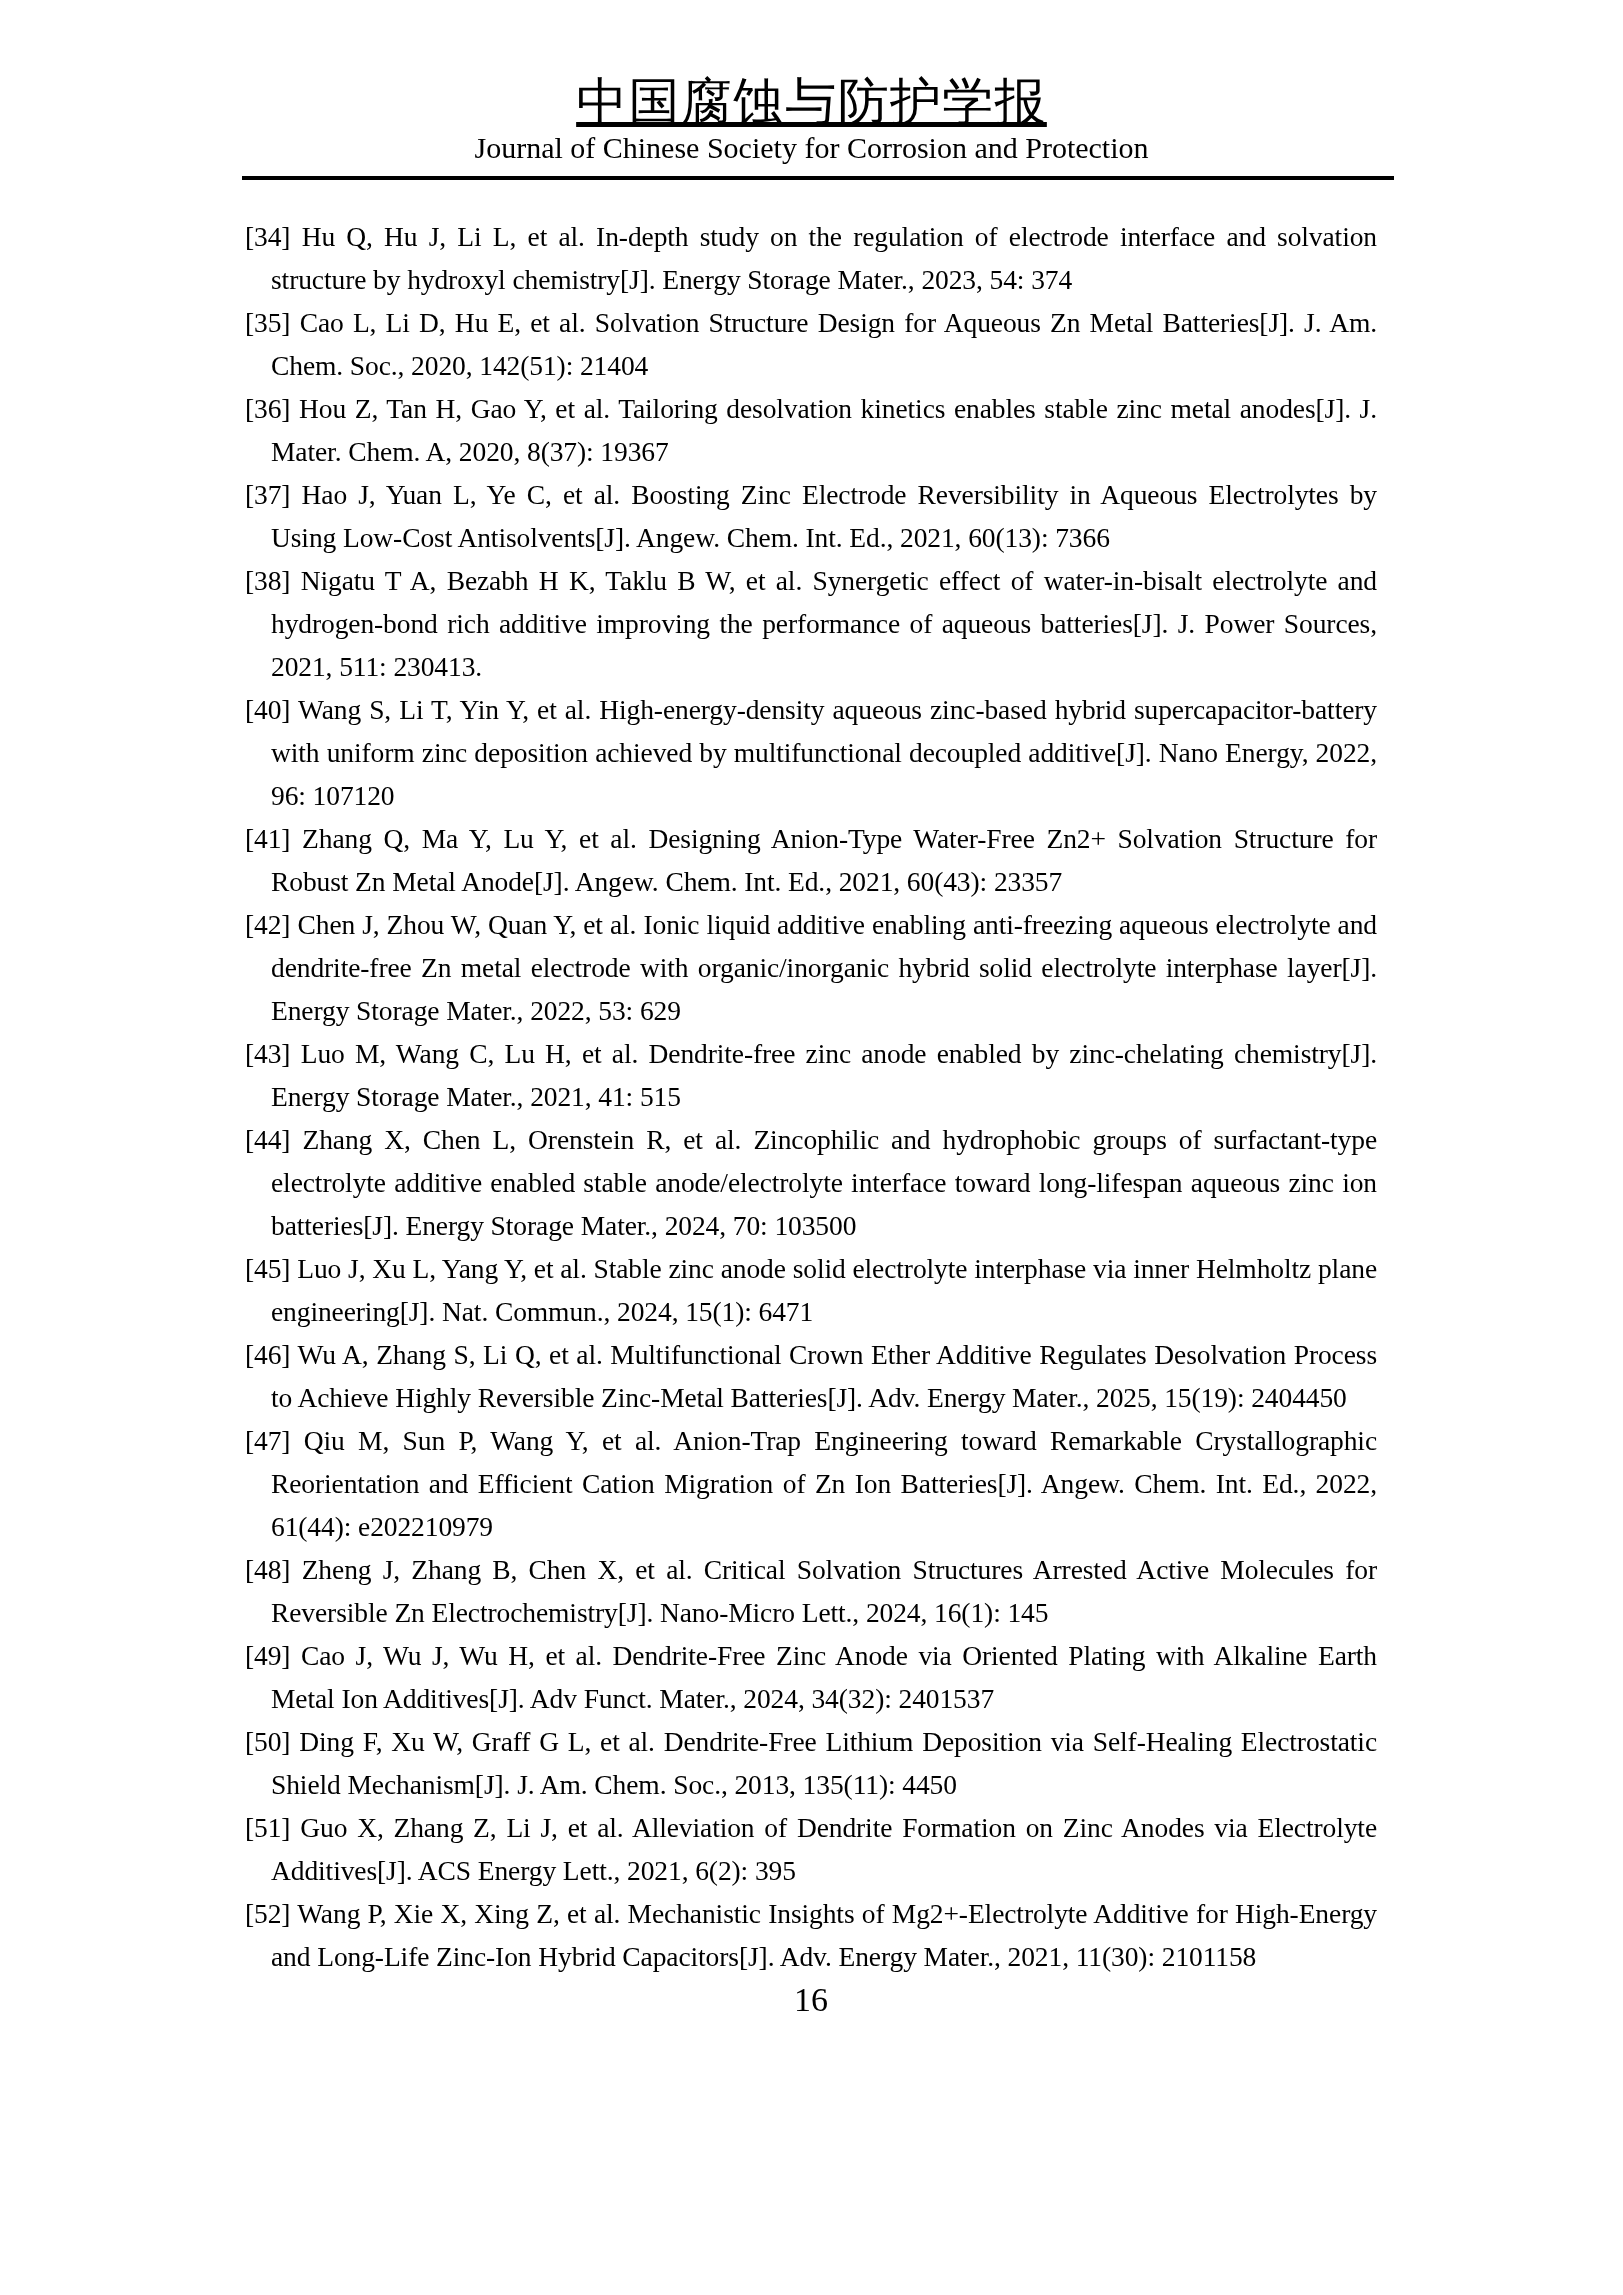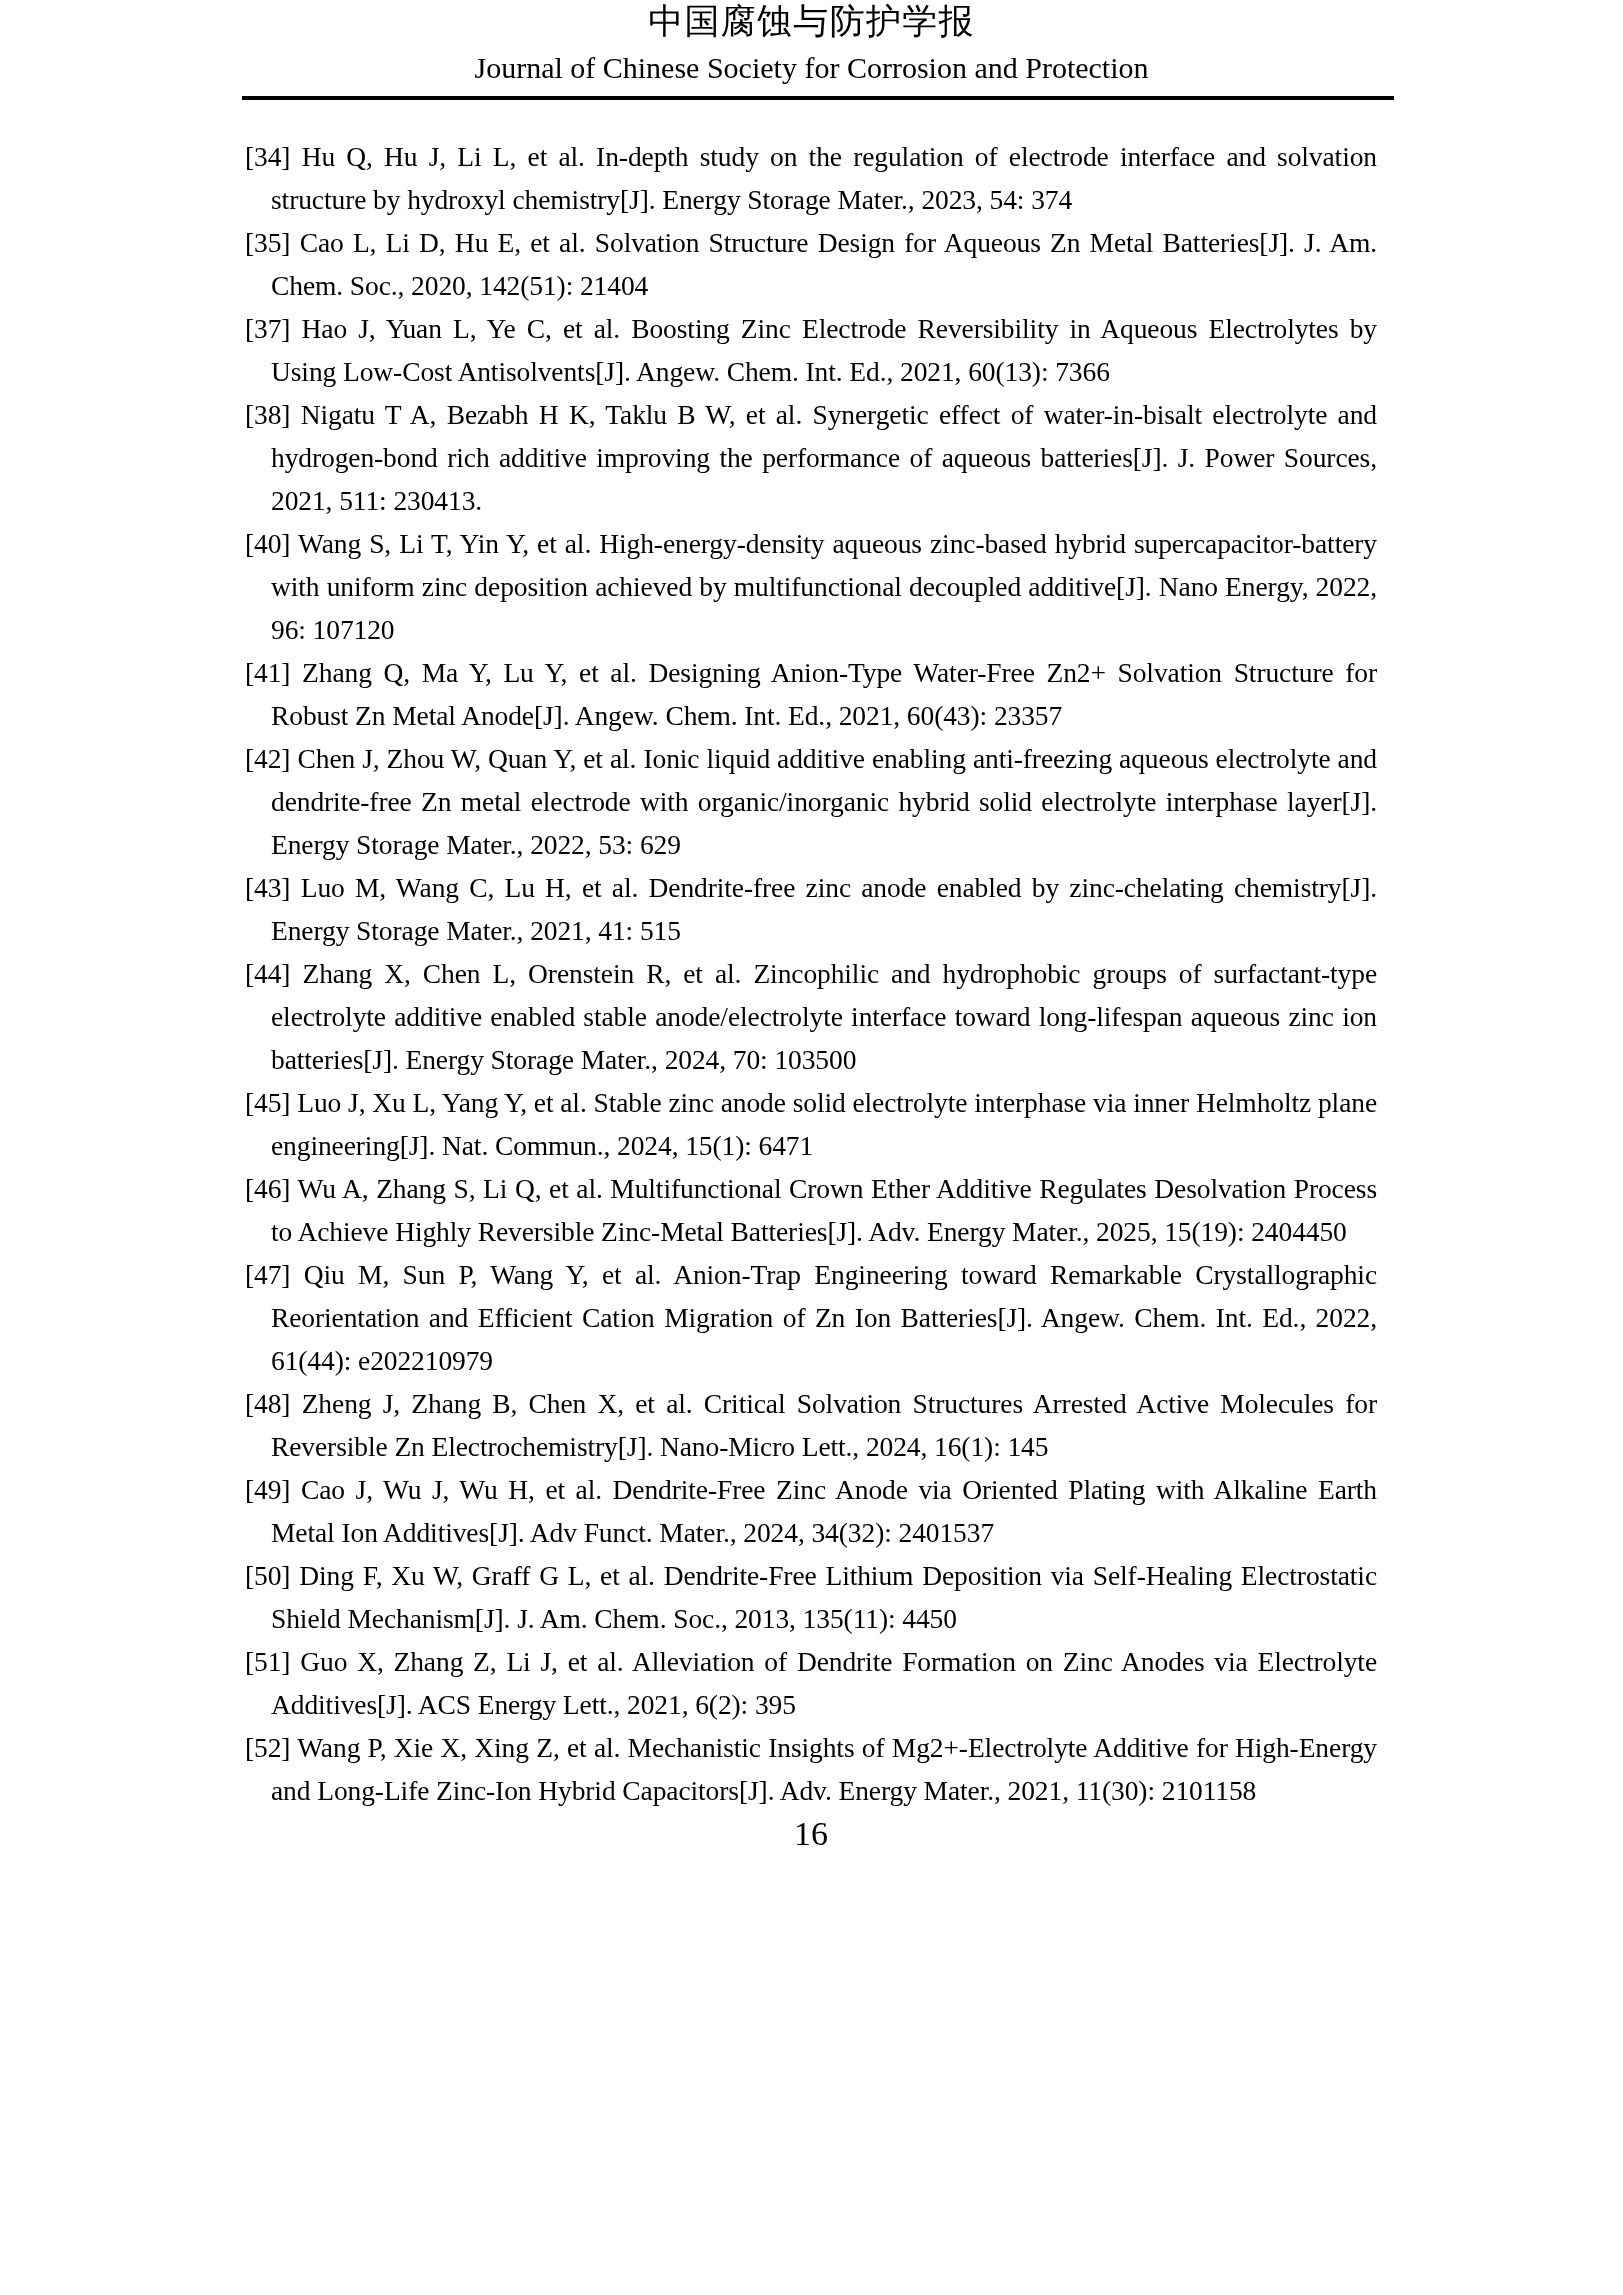"中国腐蚀与防护学报" .title-zh { font-size: 35px -> 51px; margin-top: none -> 80px; text-decoration: none -> underline }
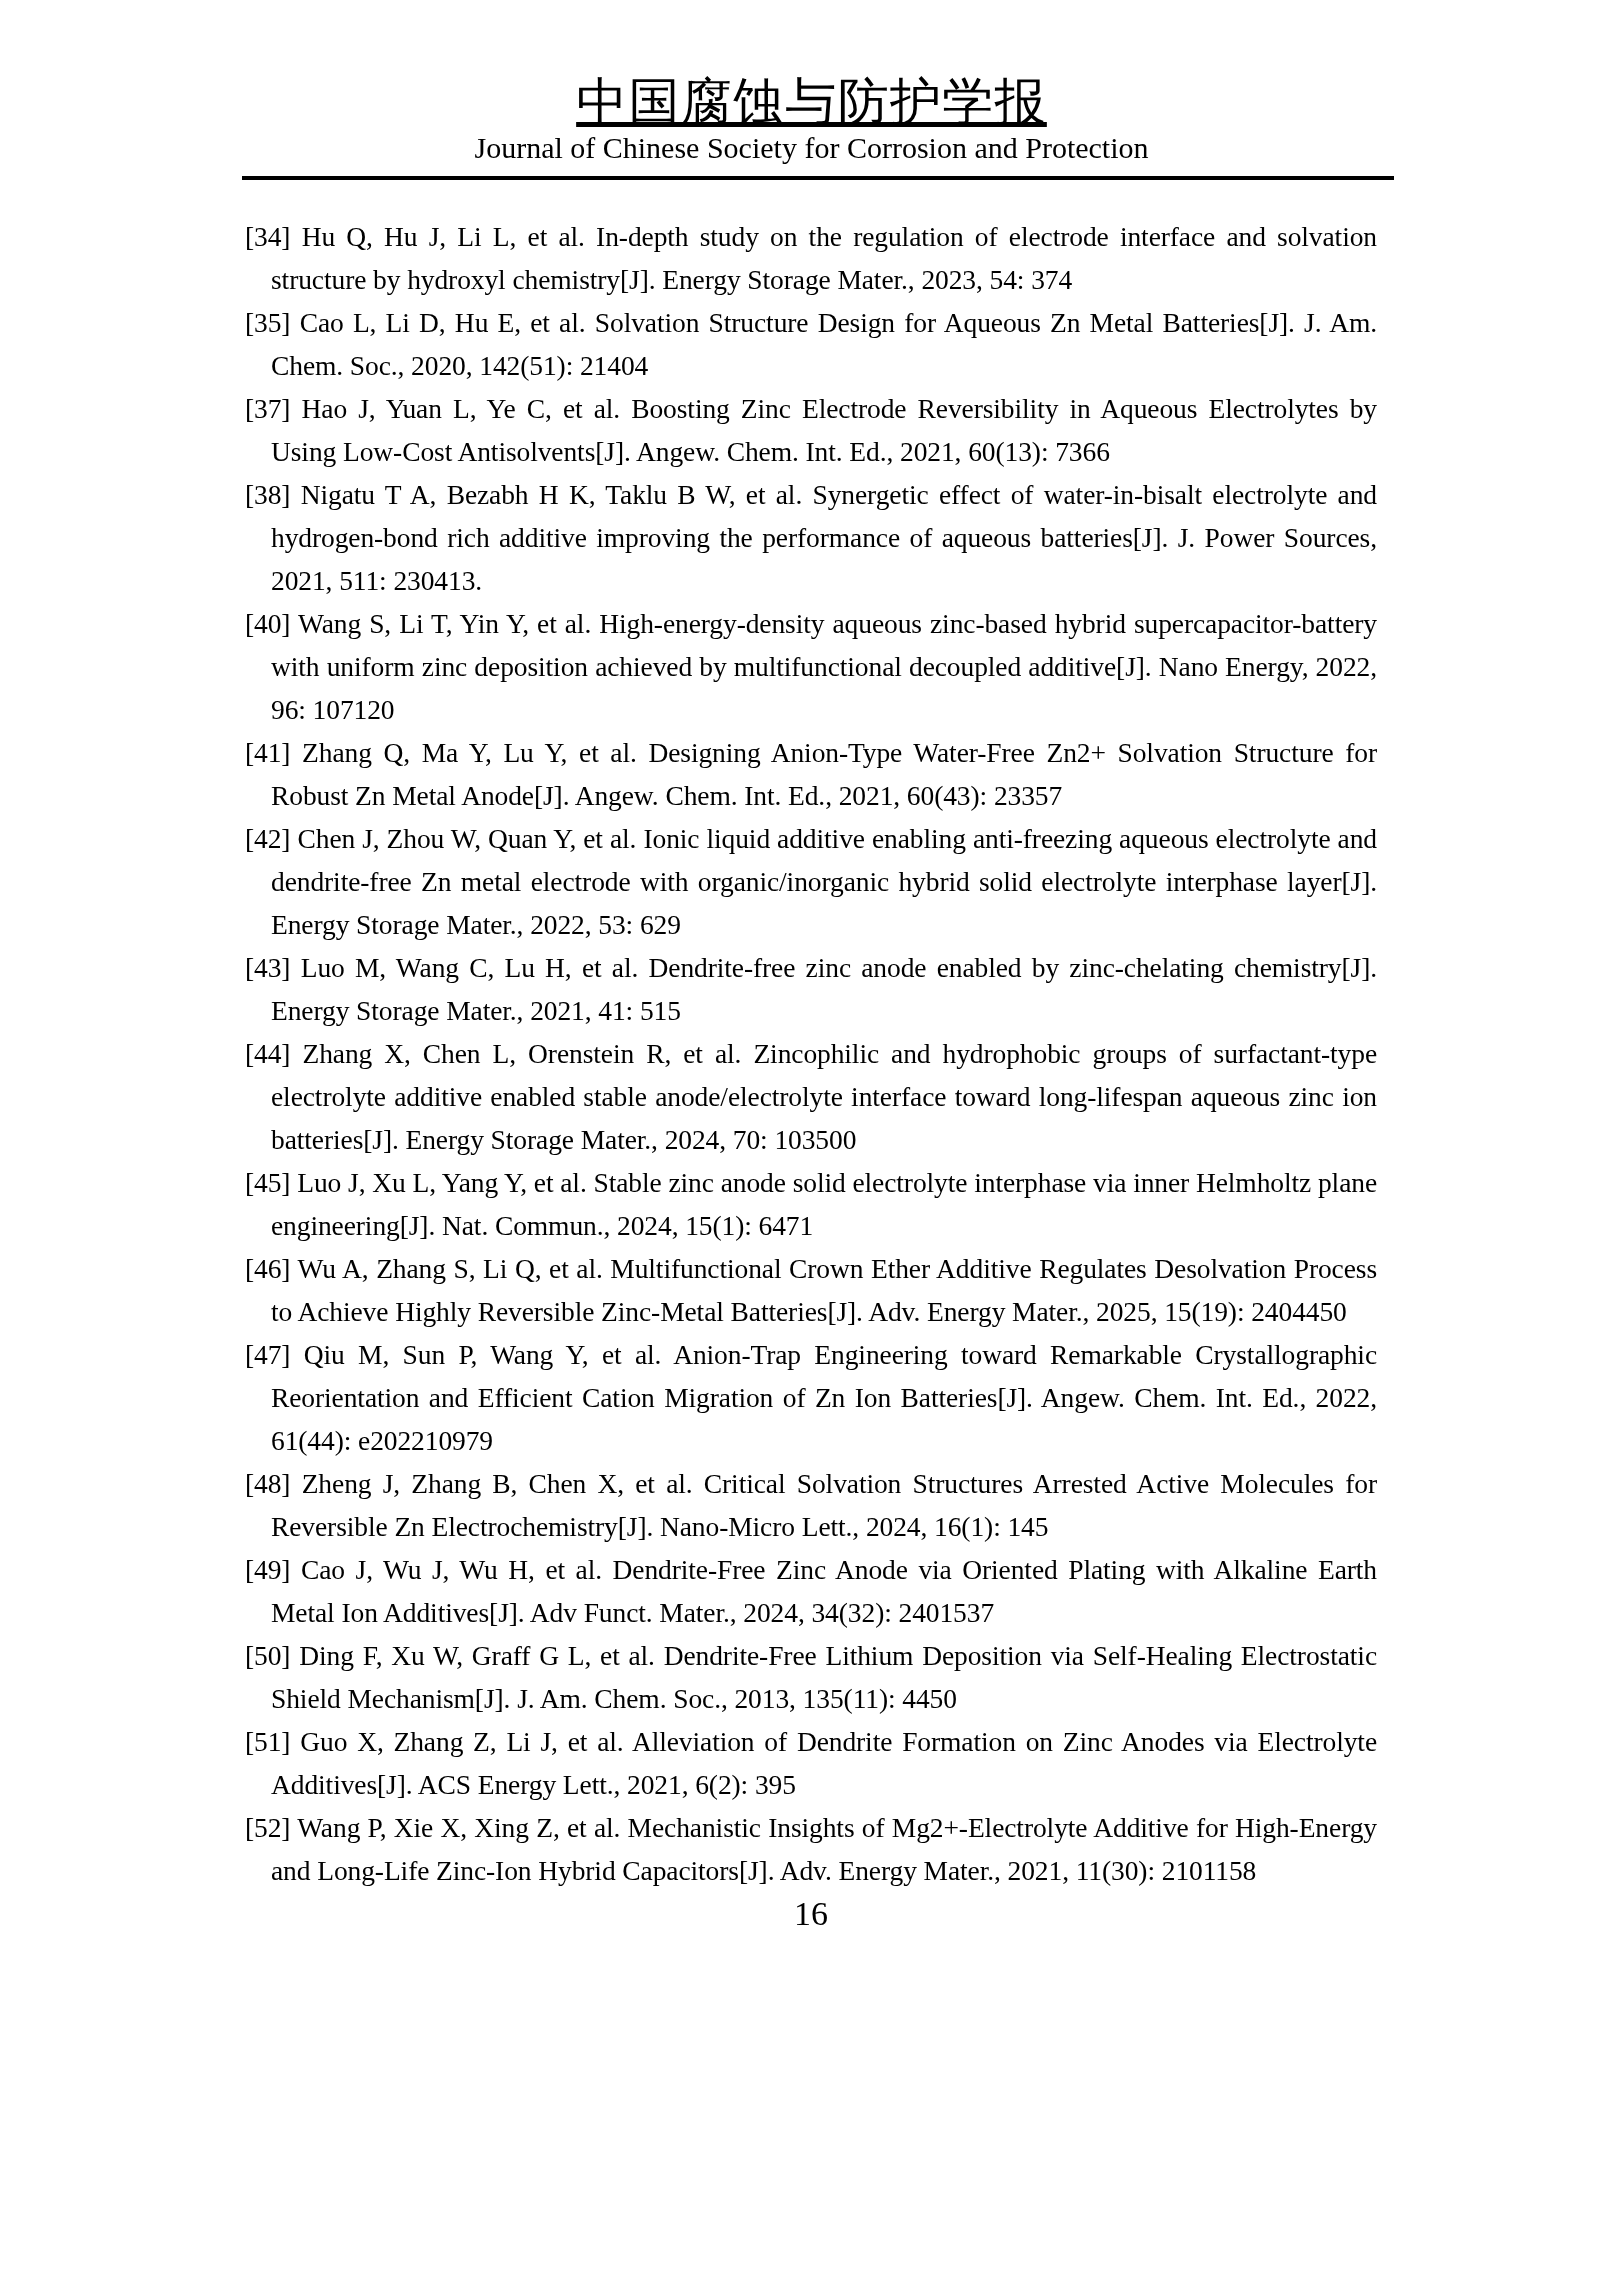"[36] Hou Z, Tan H," p.ref { html: none -> <p><span>[36]</span> <span>Hou Z, Tan H, Gao Y, et al. Tailoring desolvation kinetics enables stable zinc metal anodes[J]. J. Mater. Chem. A, 2020, 8(37): 19367</span></p> }
